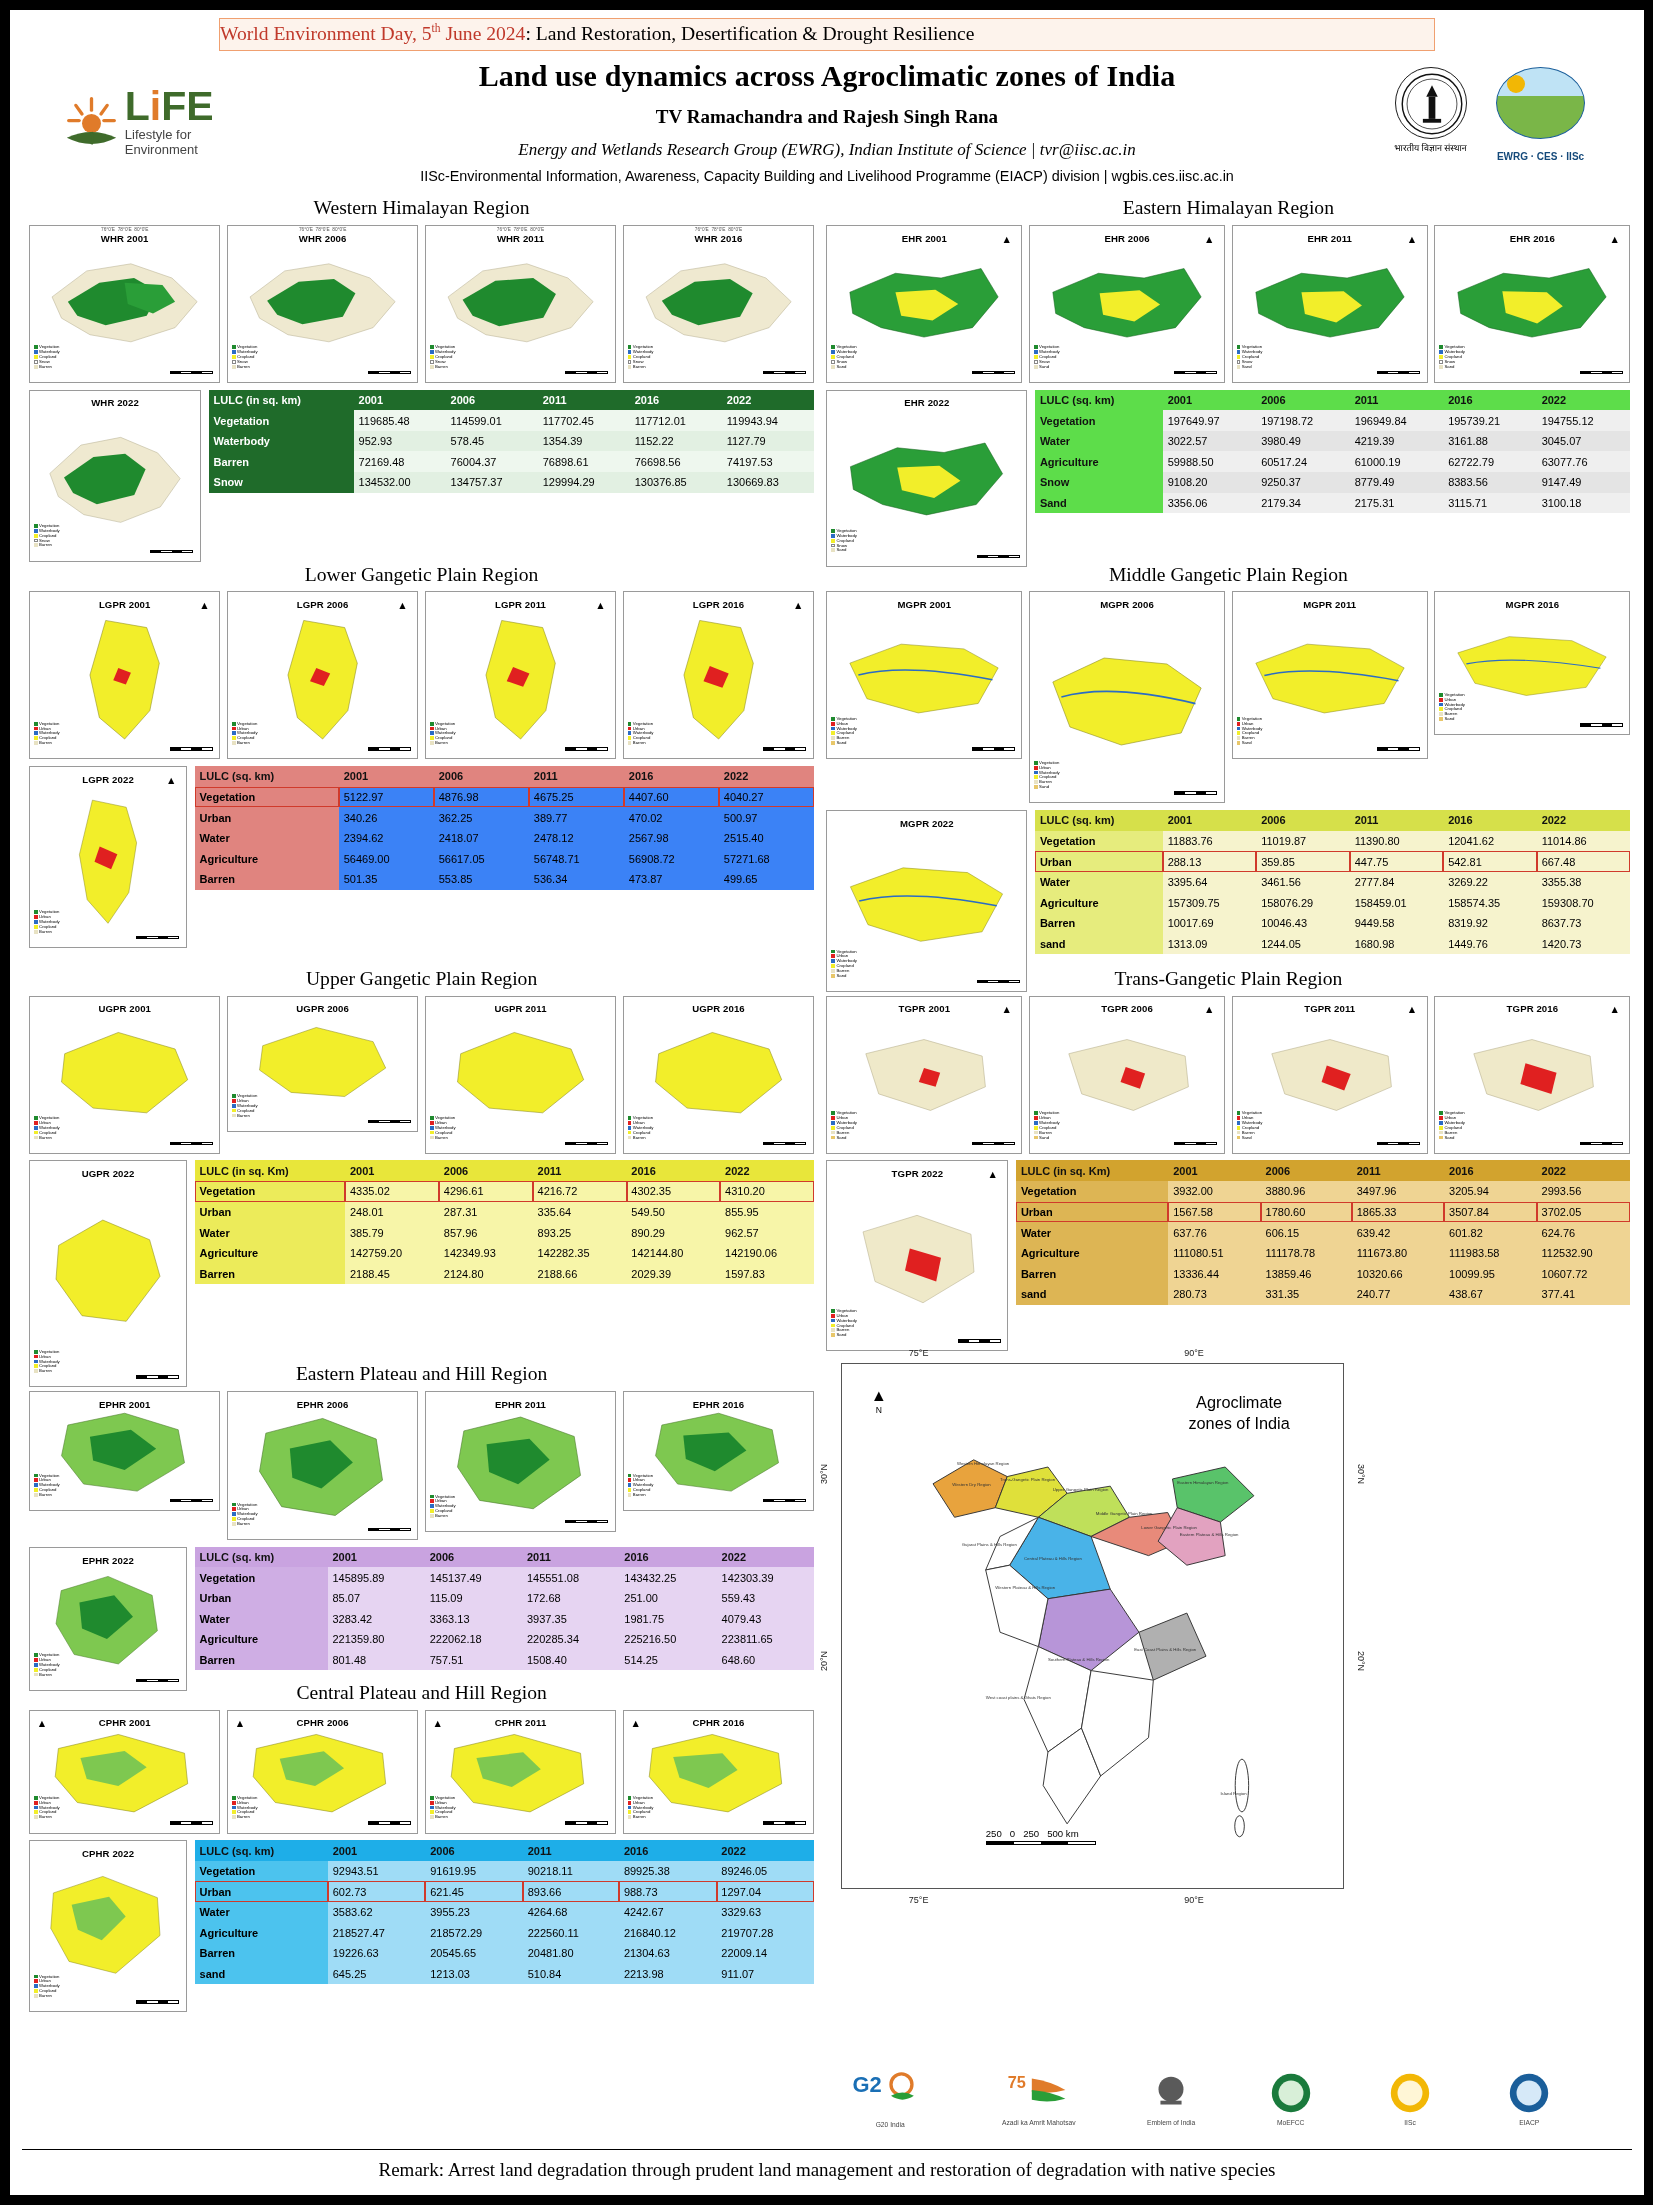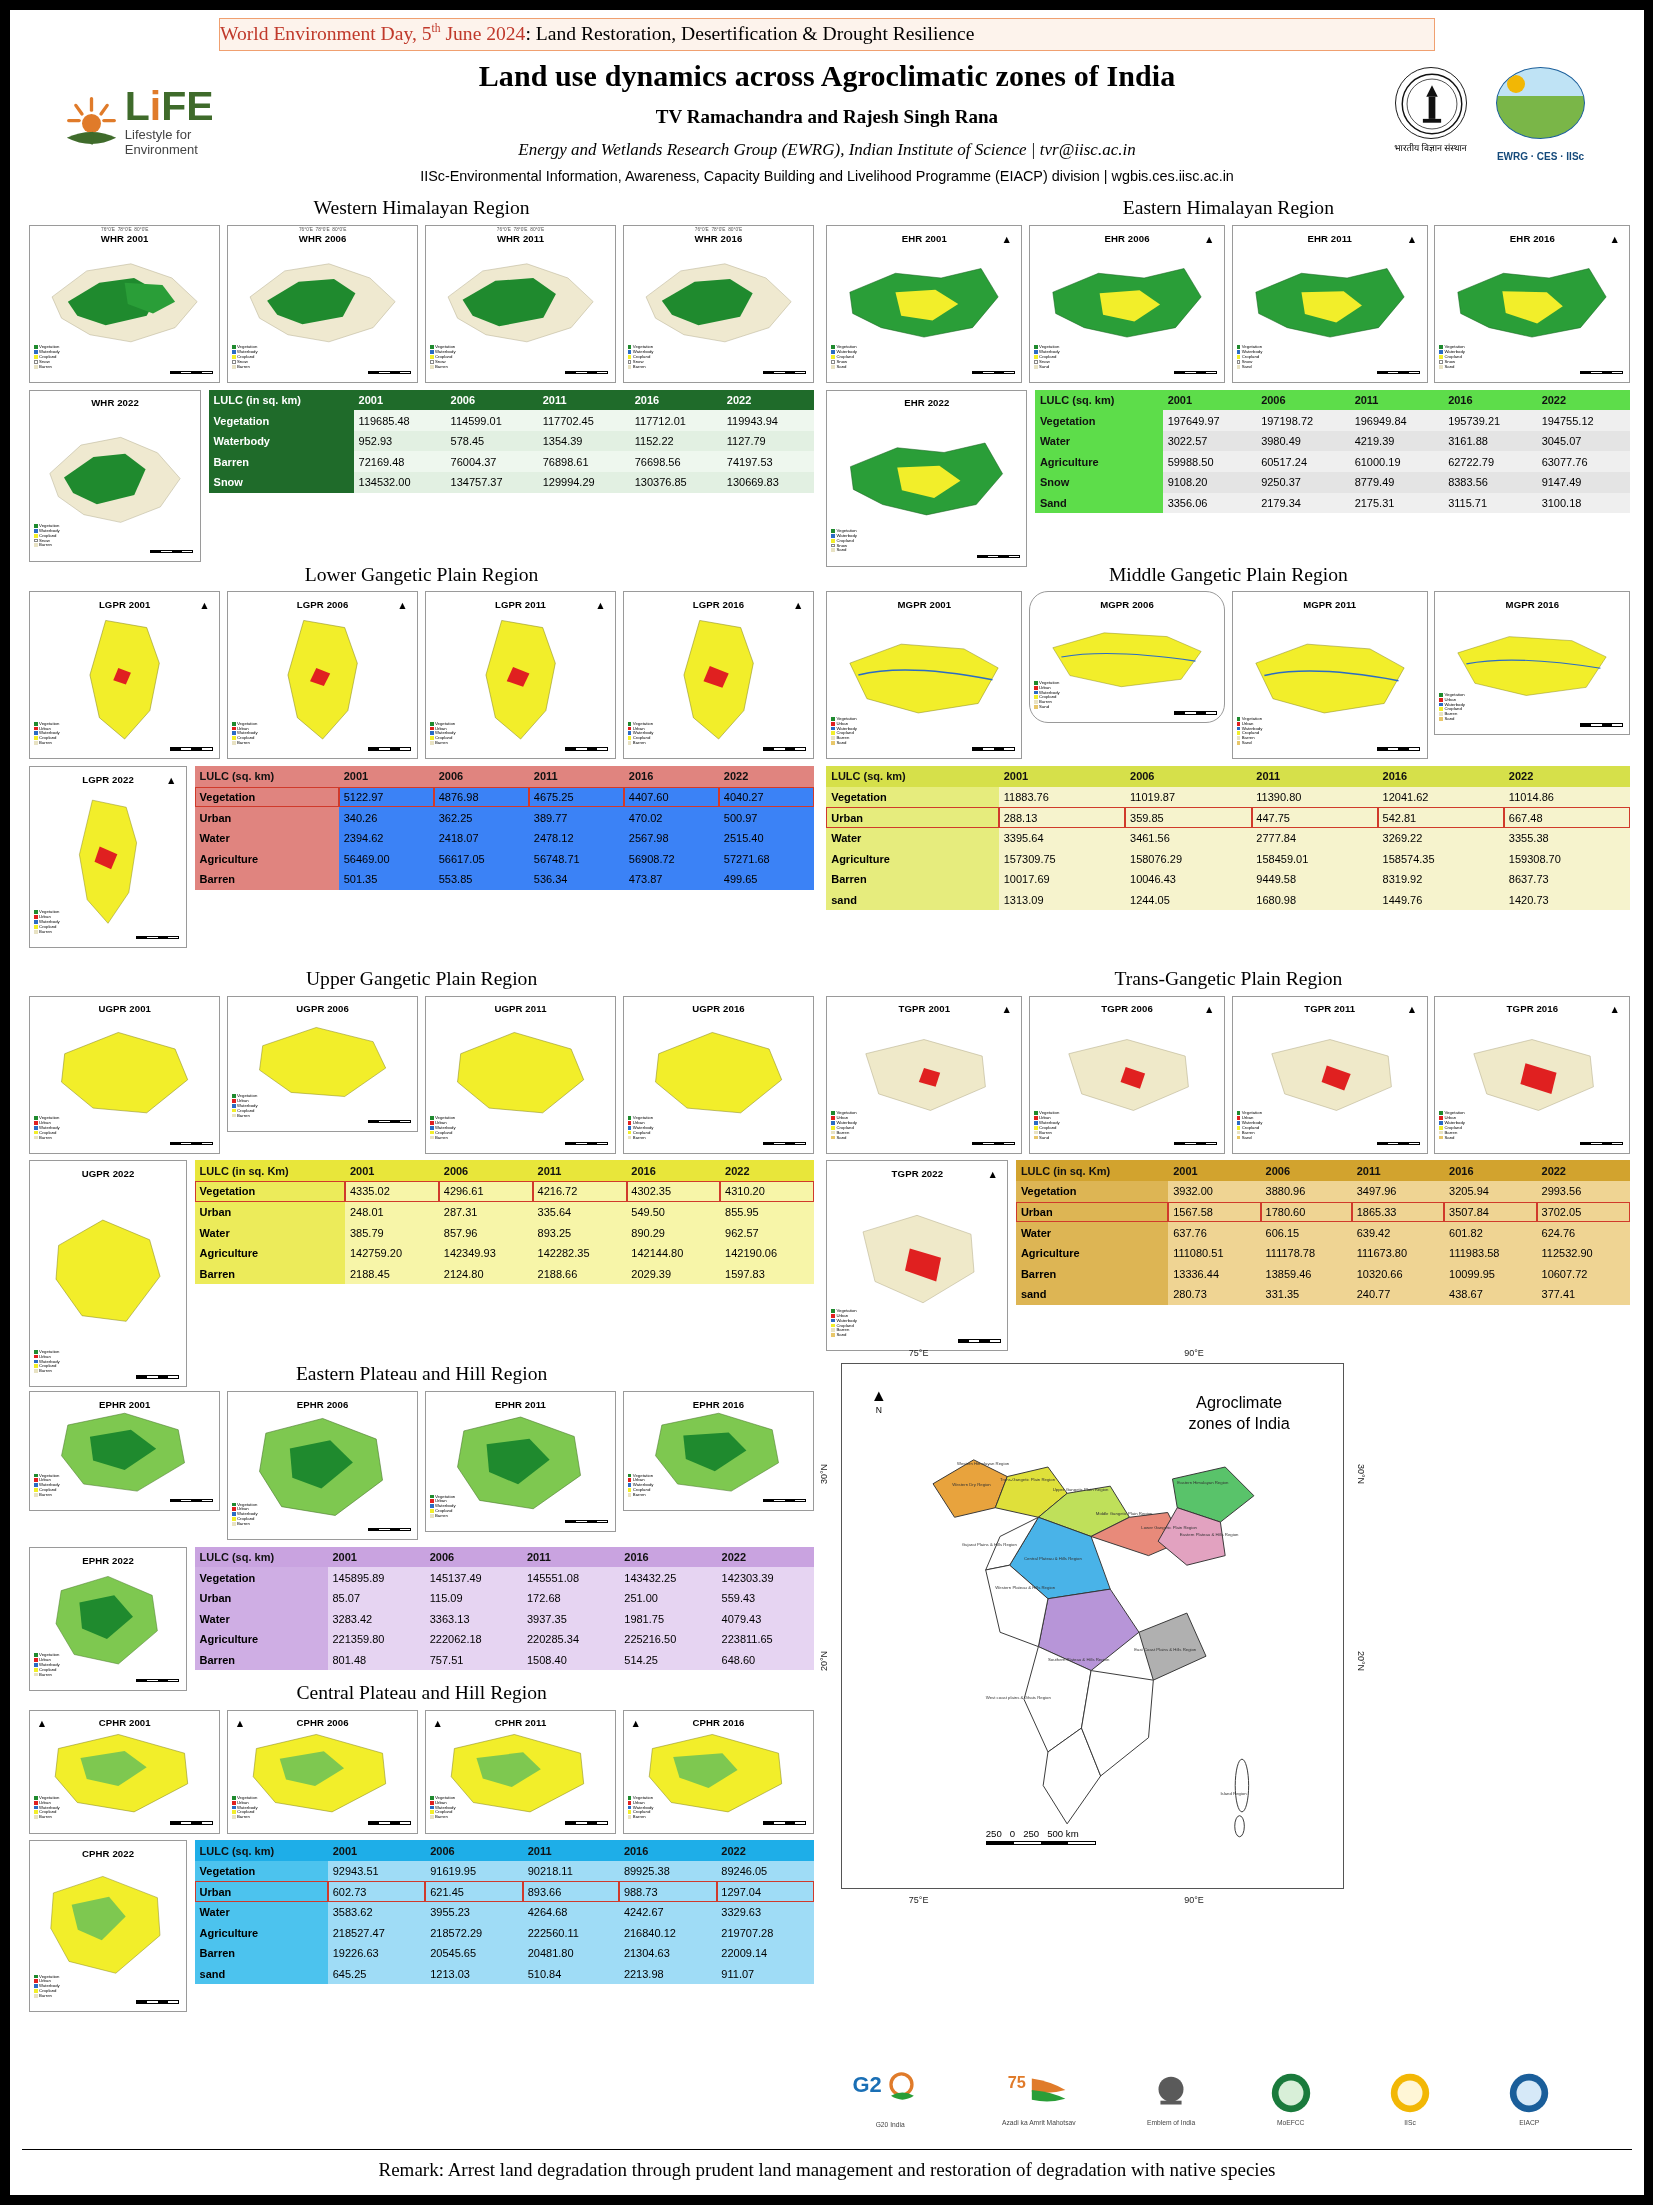"MGPR 2006" div.map-card { border-radius: 19px -> none; height: 132px -> 212px }
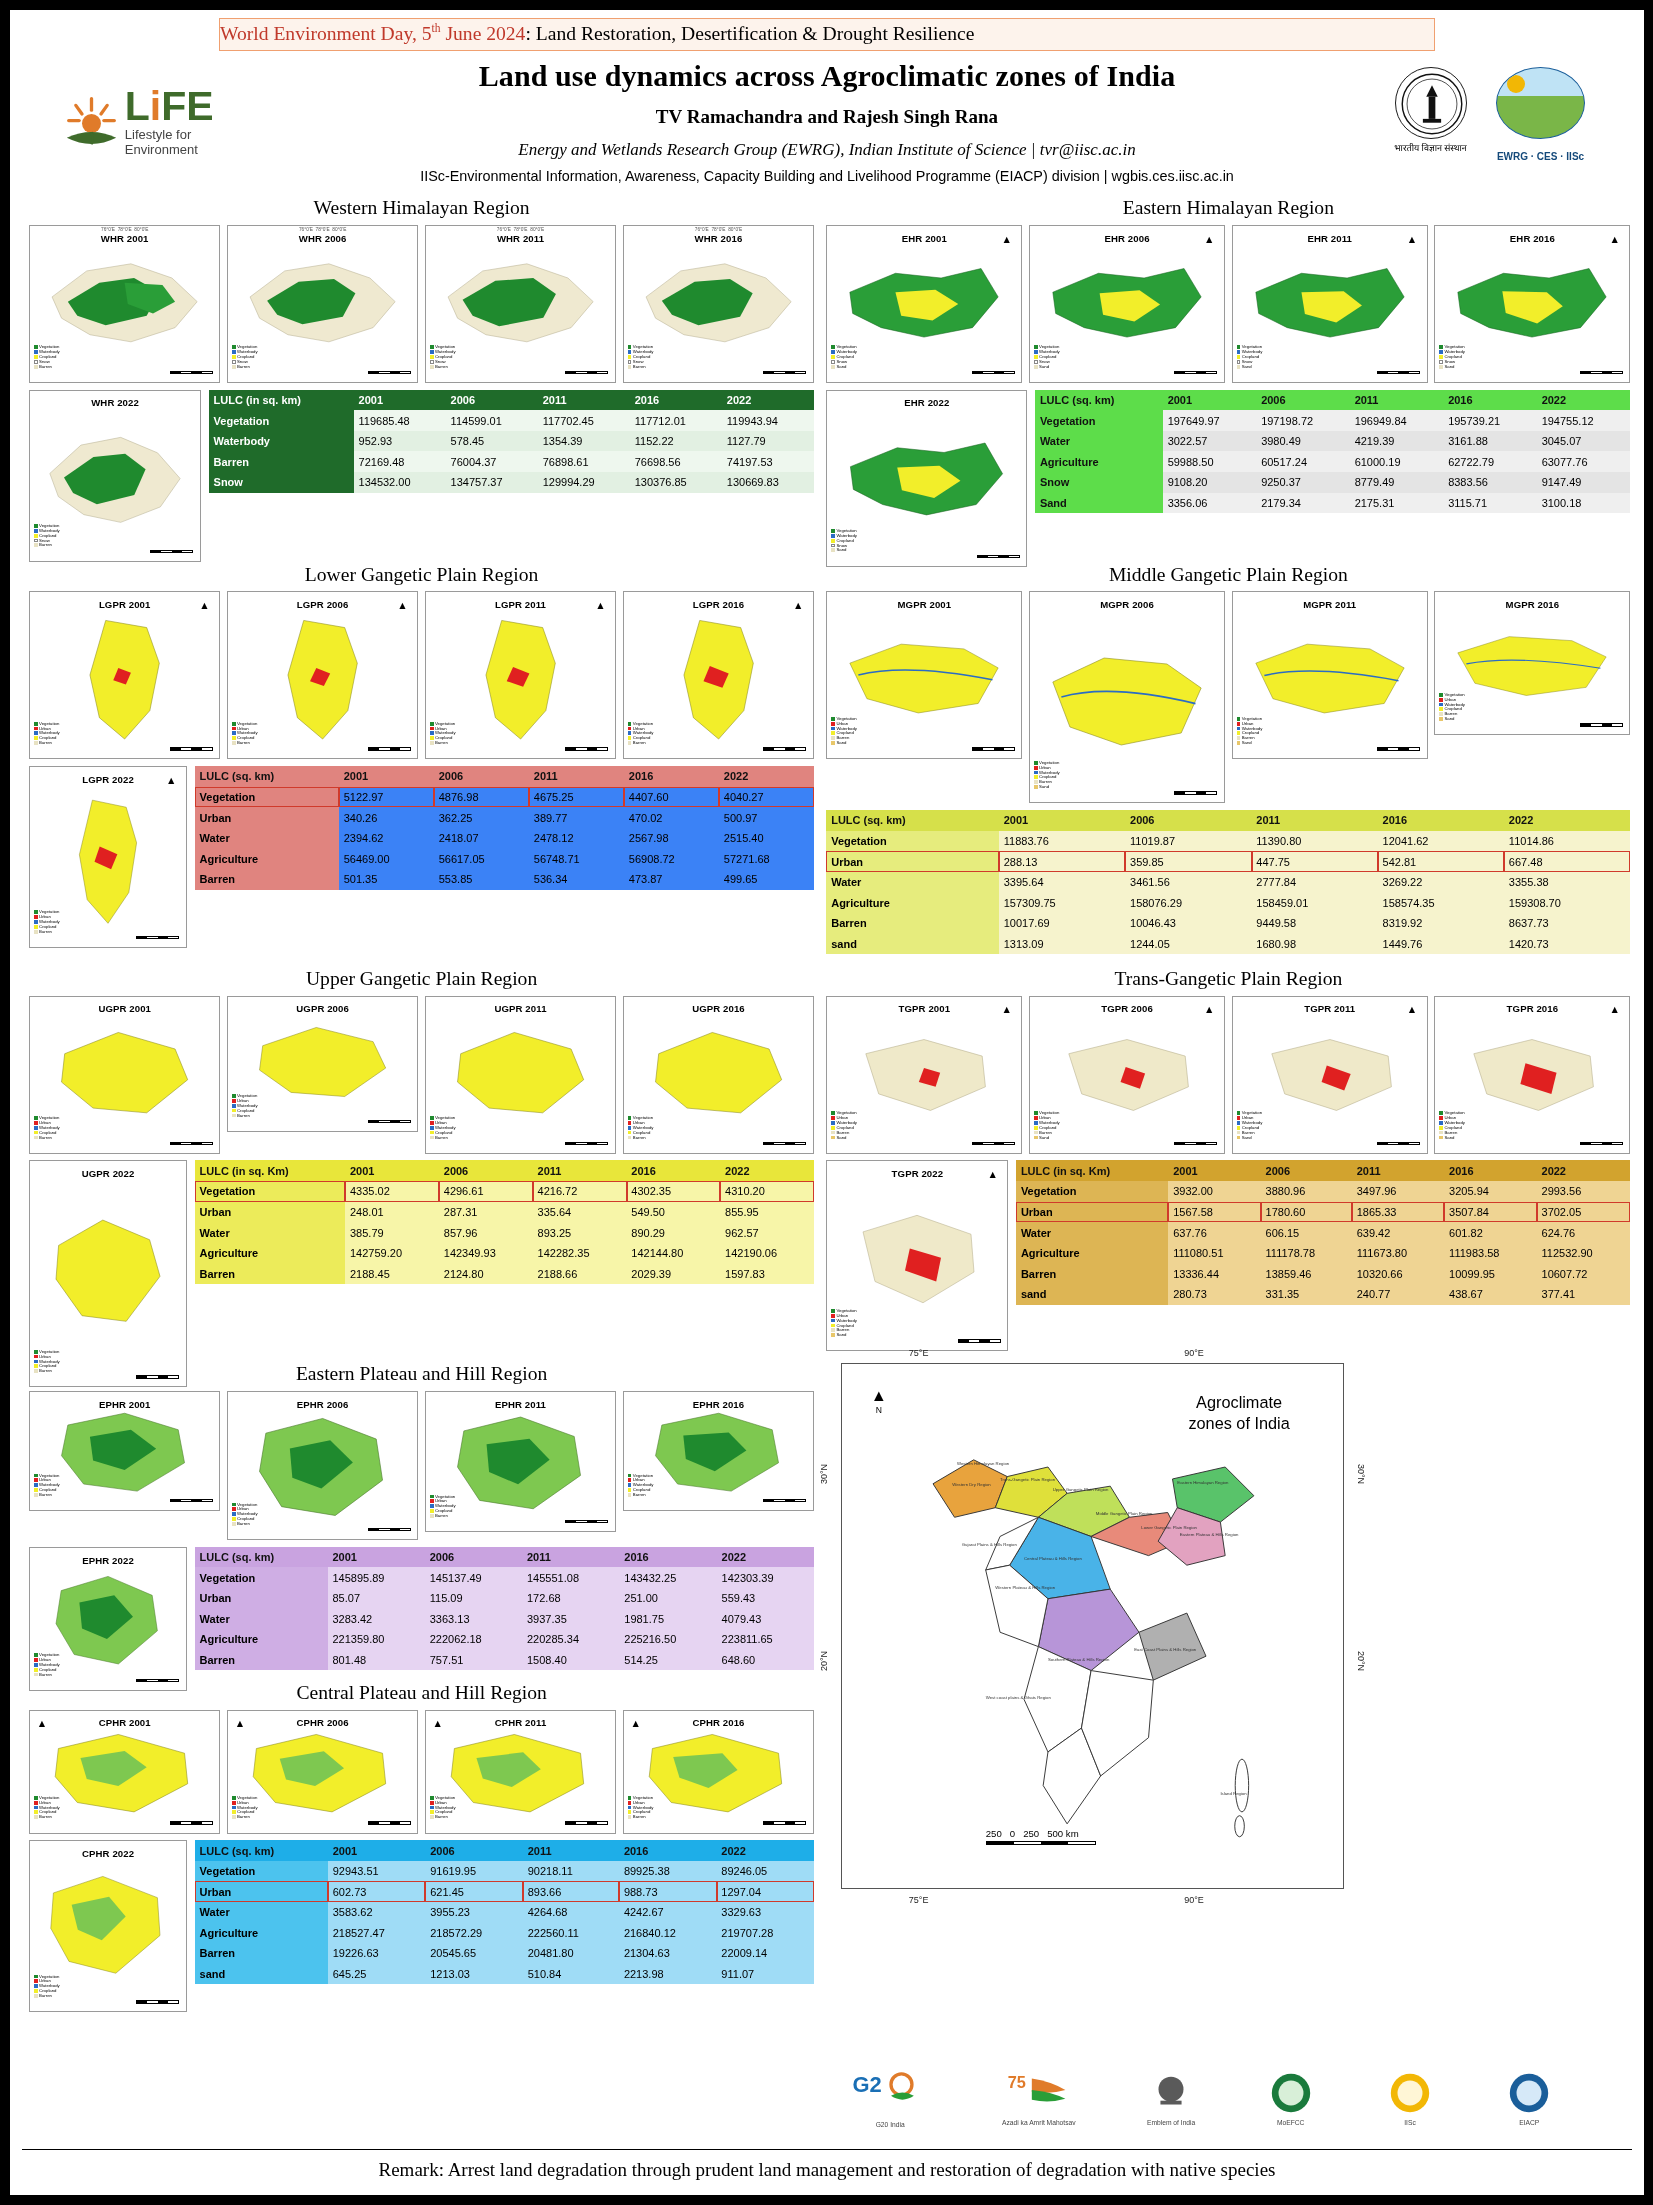"MGPR 2022" div.map-card { html: none -> <div> <div>MGPR 2022</div> <svg> <path></path> <path></path> </svg> <div> <div><i></i>Vegetation</div> <div><i></i>Urban</div> <div><i></i>Waterbody</div> <div><i></i>Cropland</div> <div><i></i>Barren</div> <div><i></i>Sand</div> </div> <div></div> </div> }
